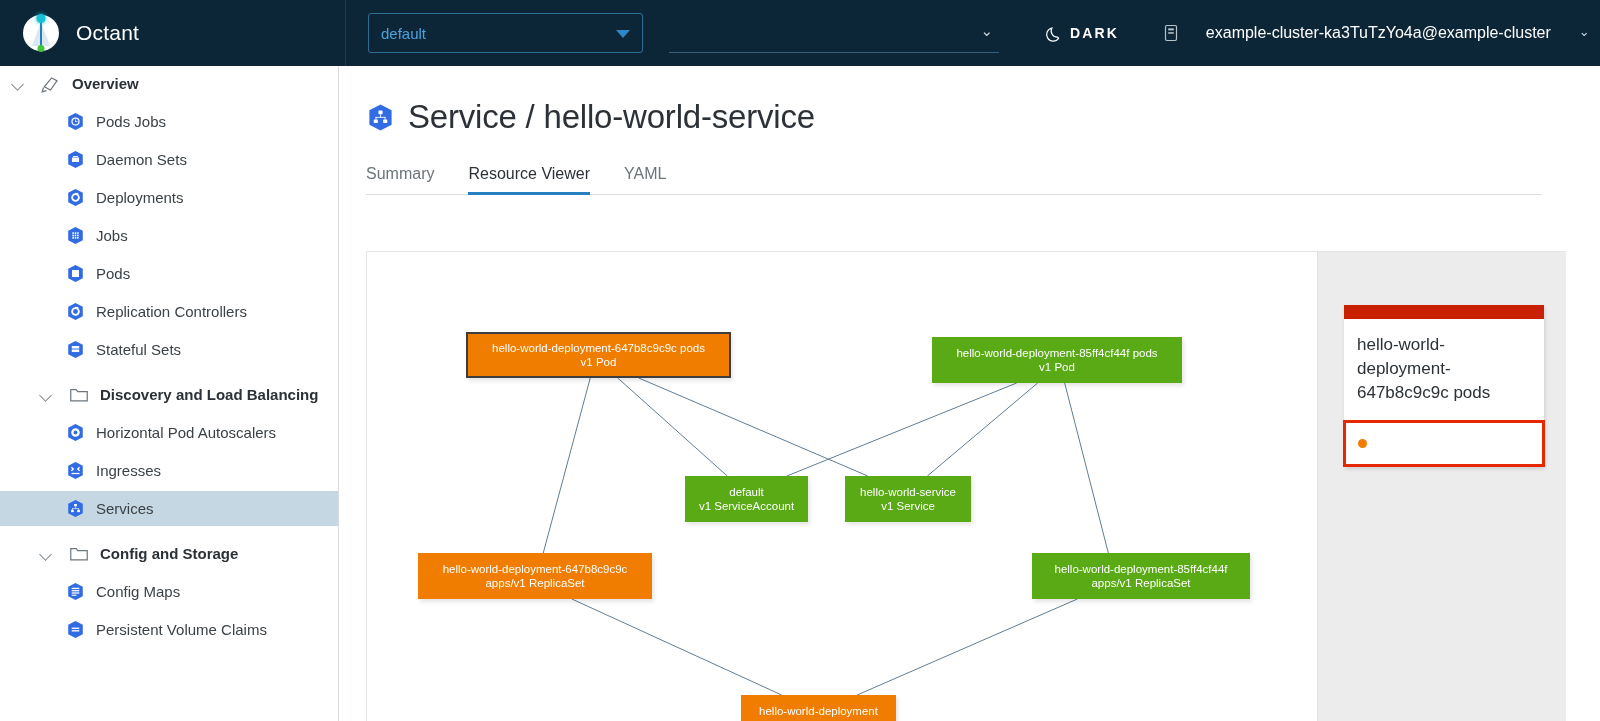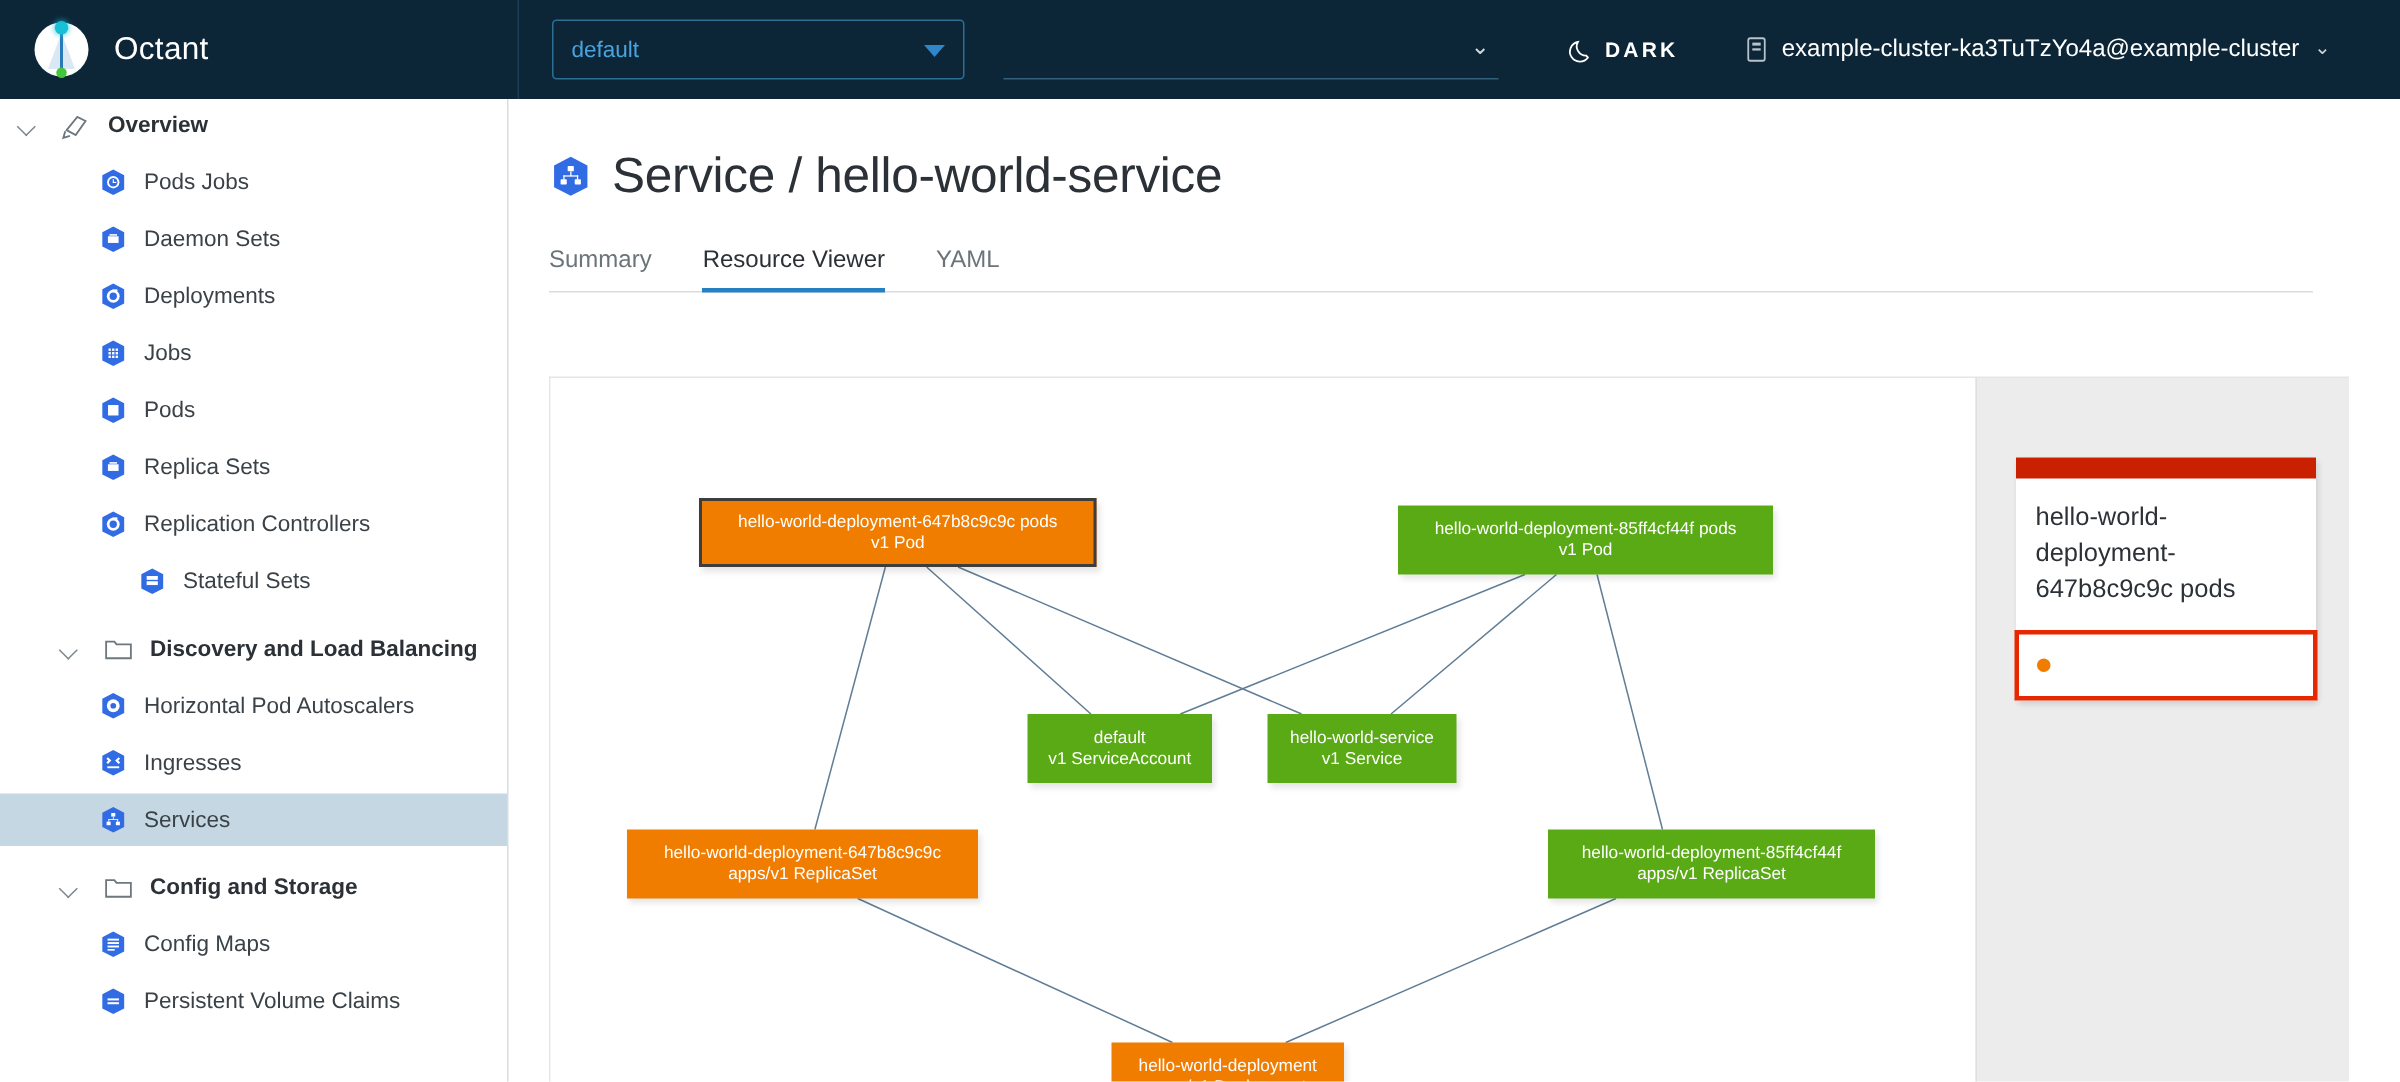"example-cluster-ka3TuTzYo4a@example-clus" #cluster-select { gap: 9px -> 27px }
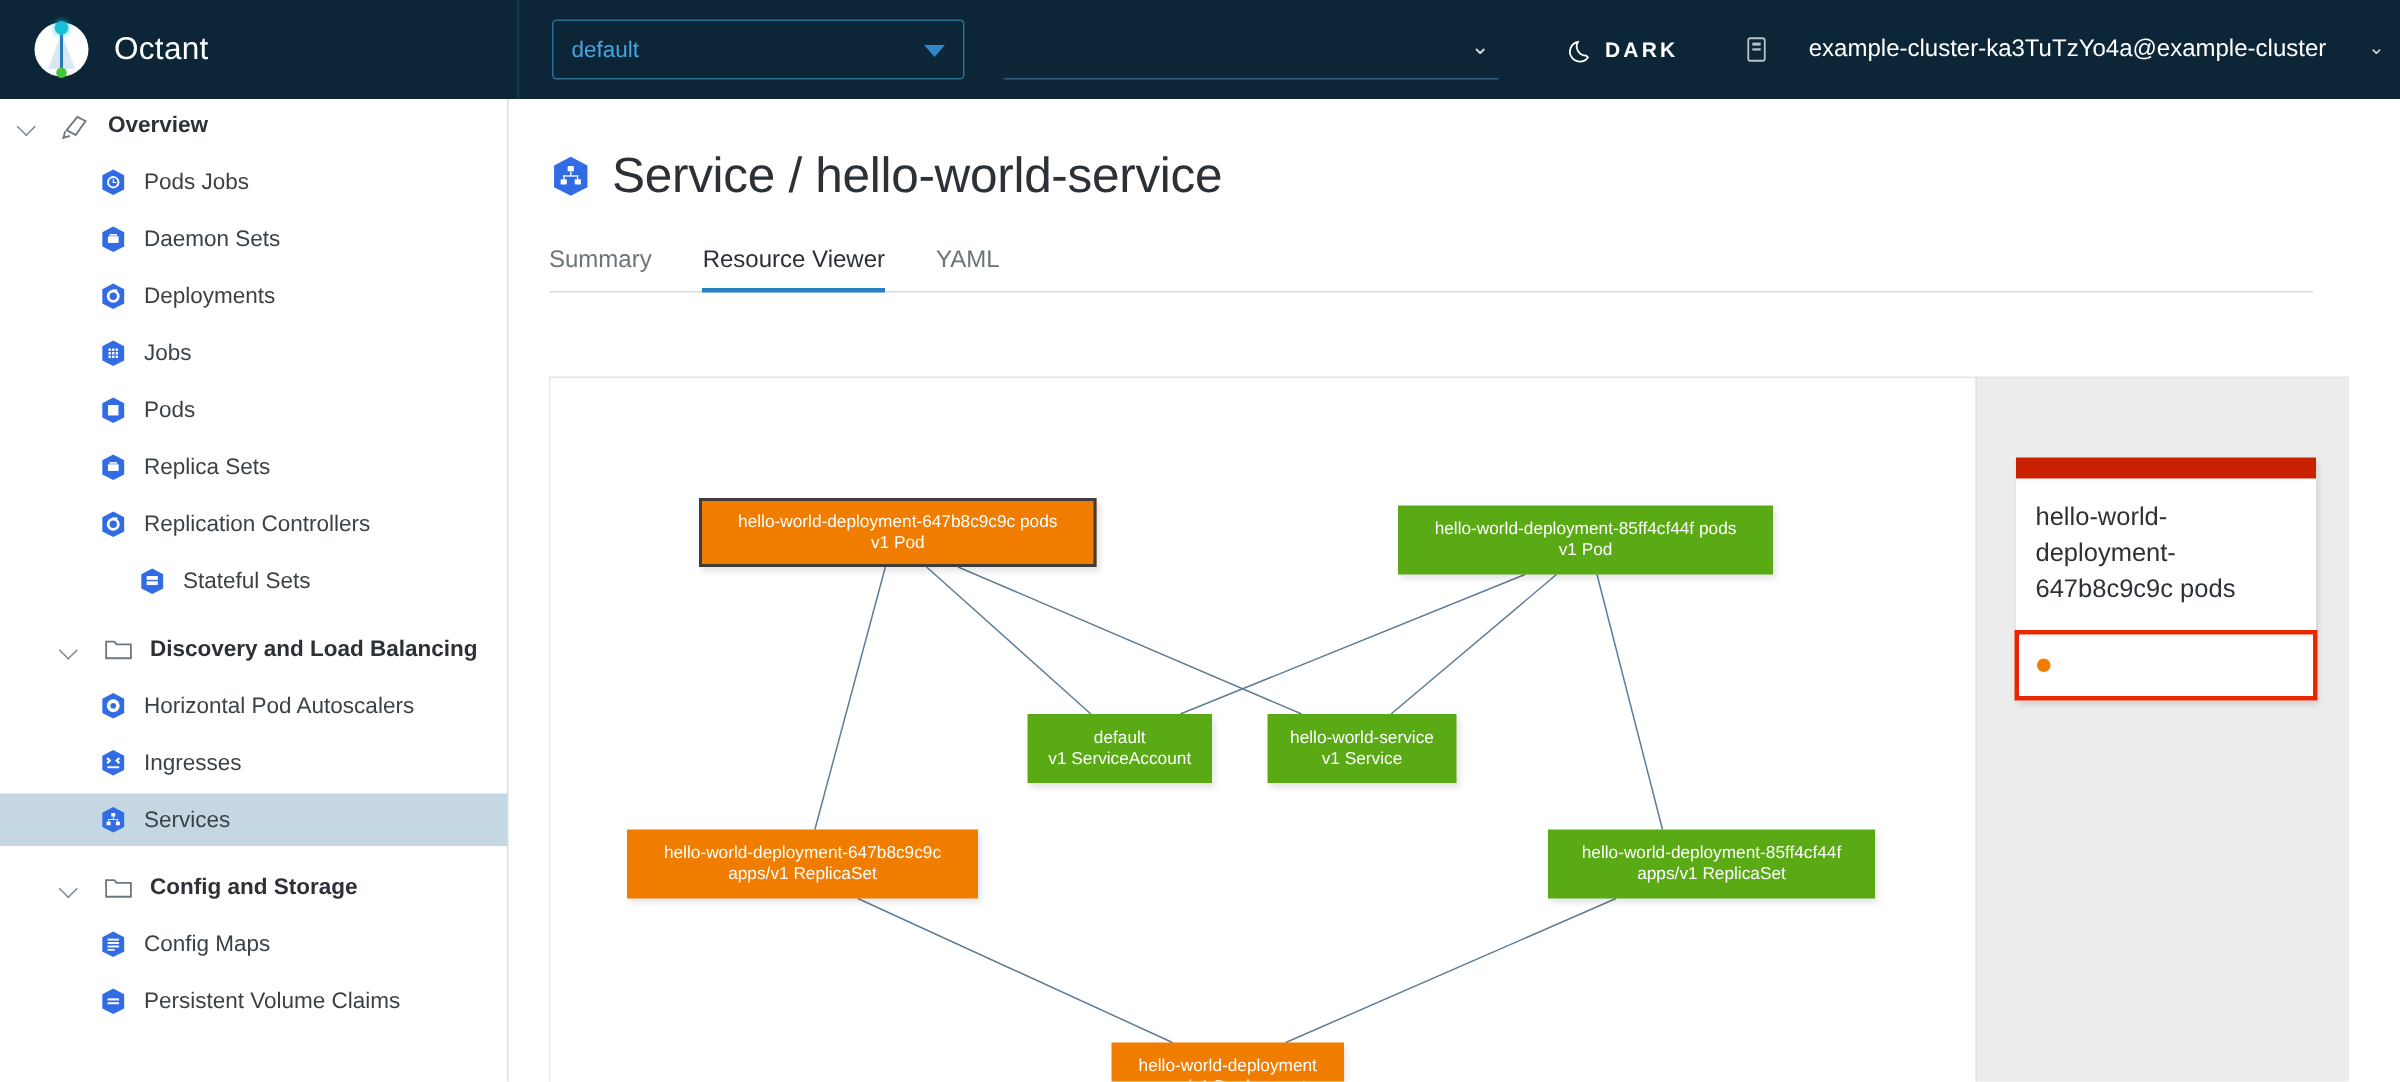"Replica Sets" div.nav-row { html: <div> <svg> <path></path> <g> <rect></rect> <rect></rect> </g> </svg> <span></span> <span>Replica Sets</span> </div> -> none }
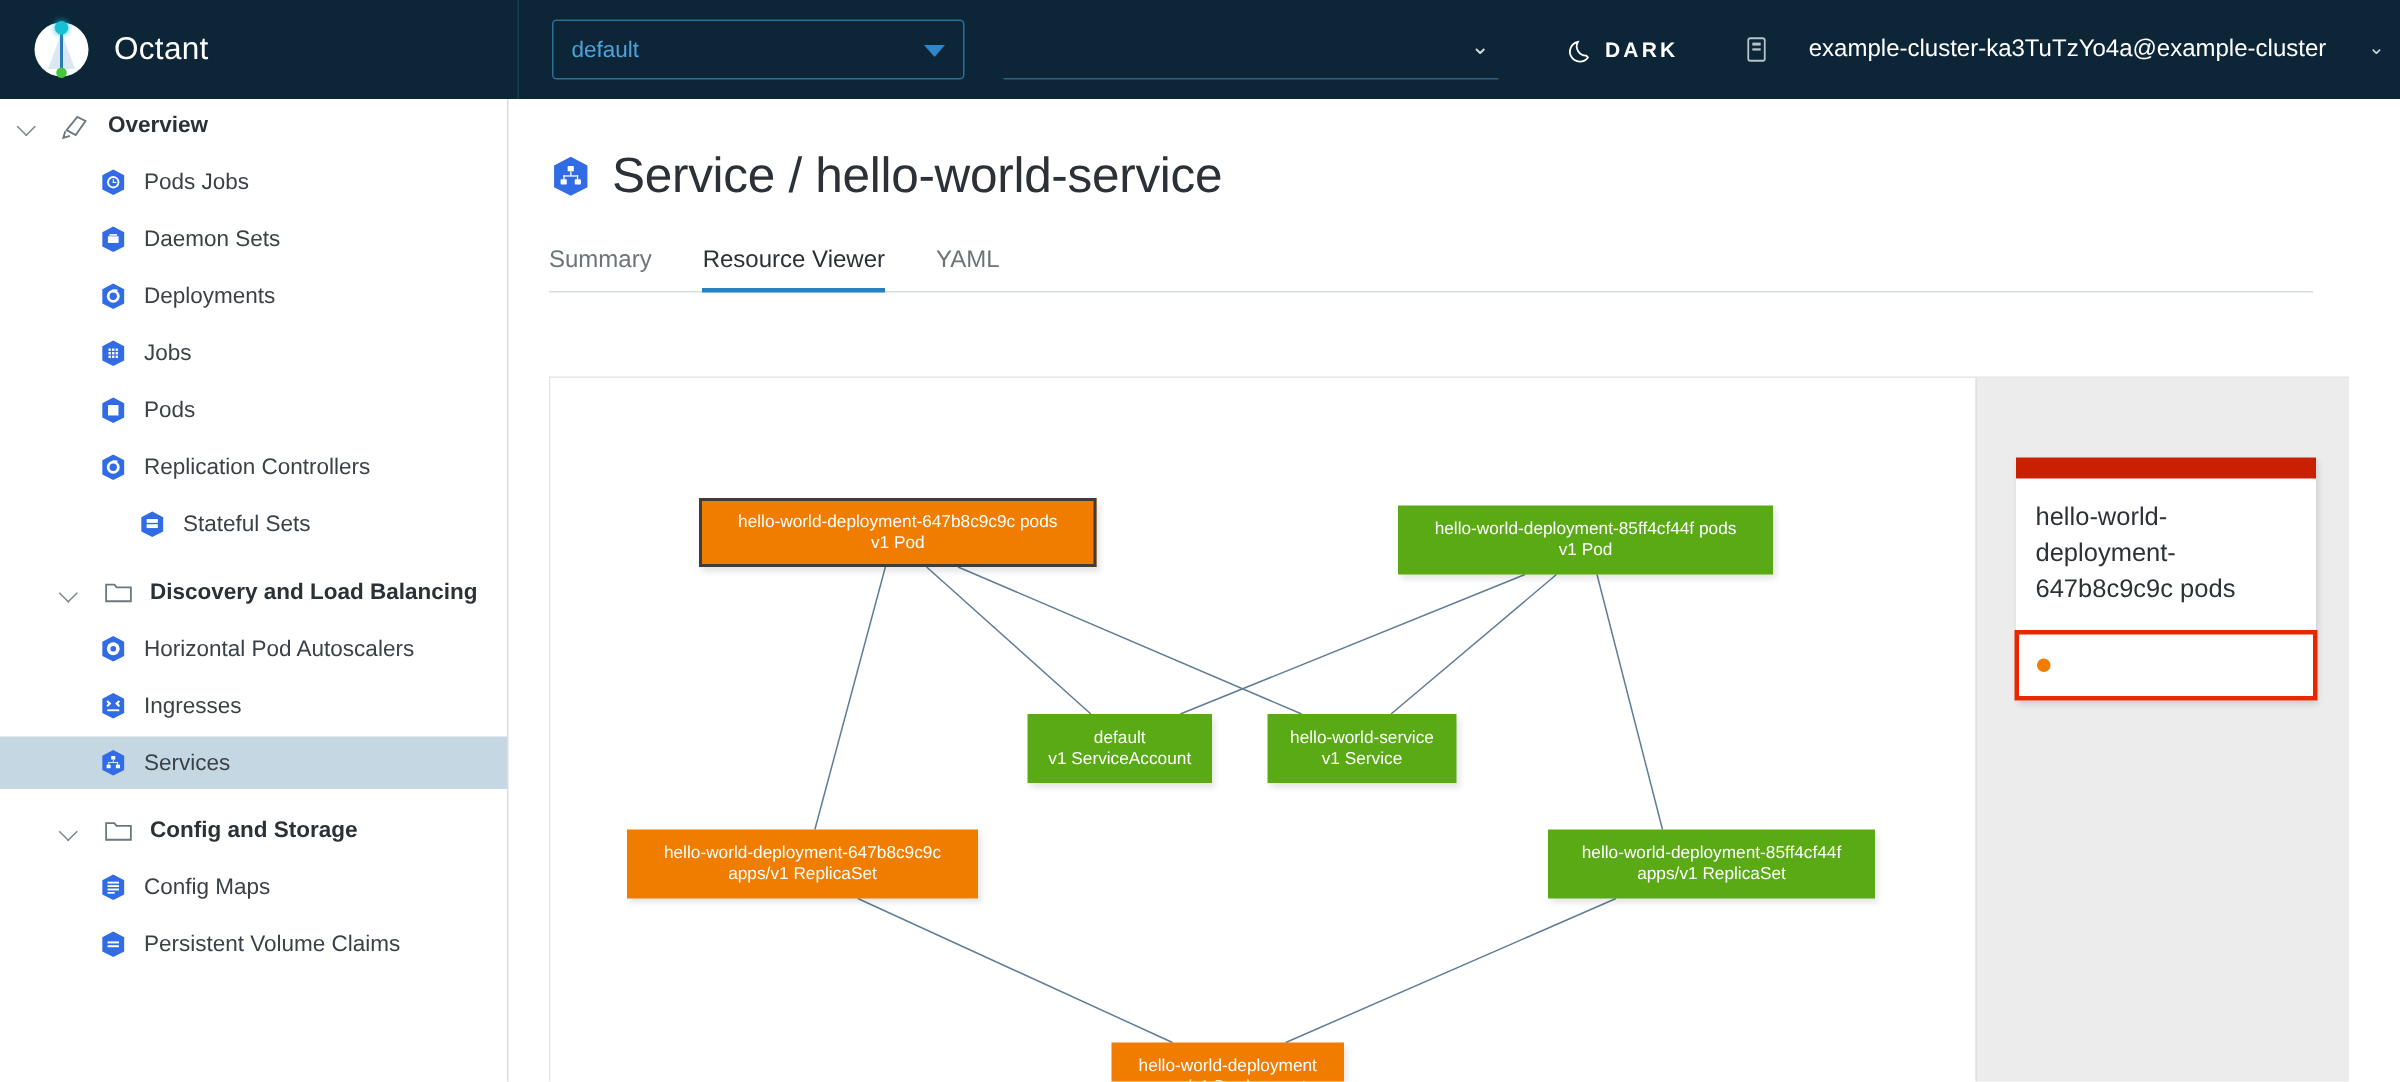"Stateful Sets" div.nav-row { padding-left: 92px -> 66px }
